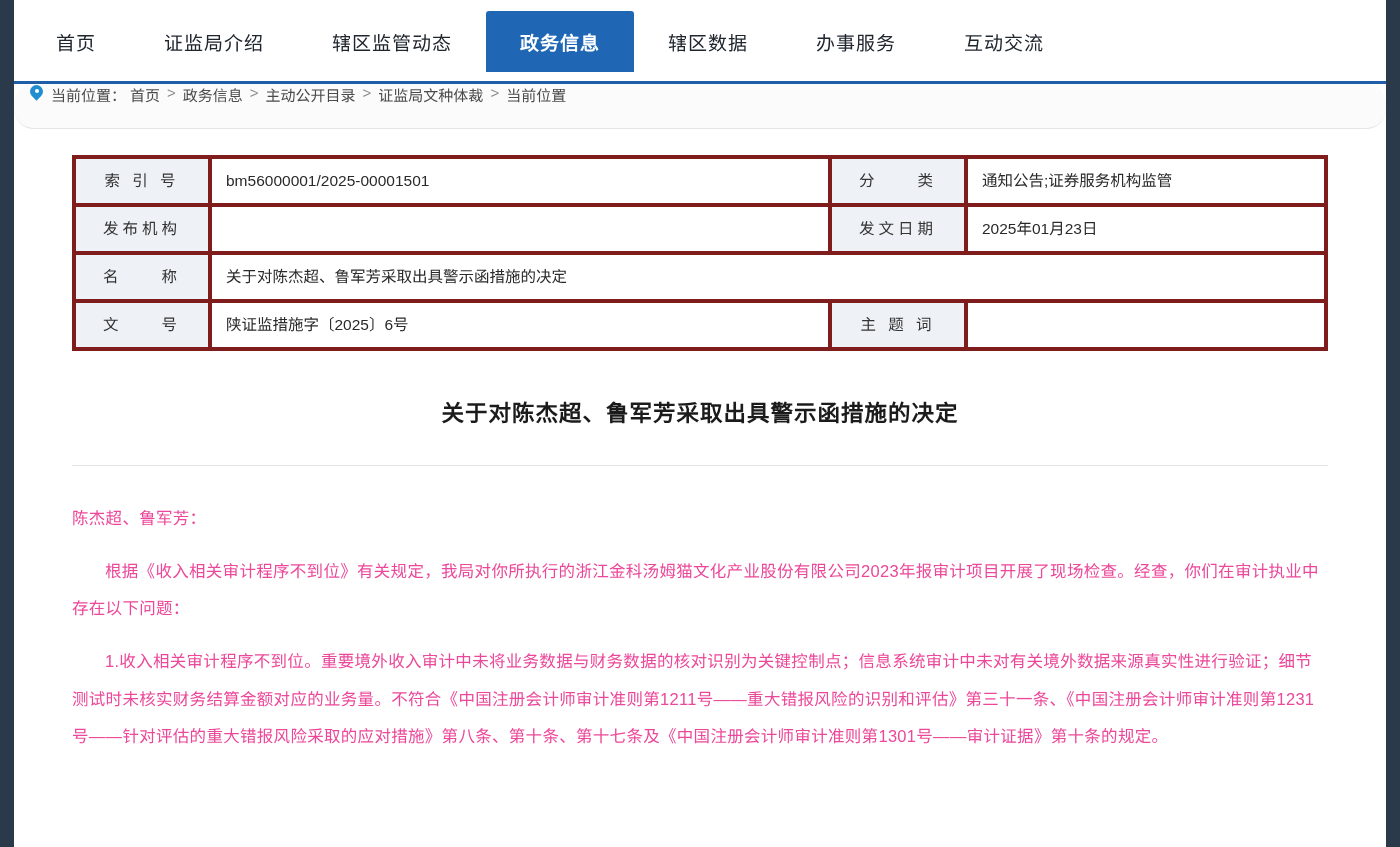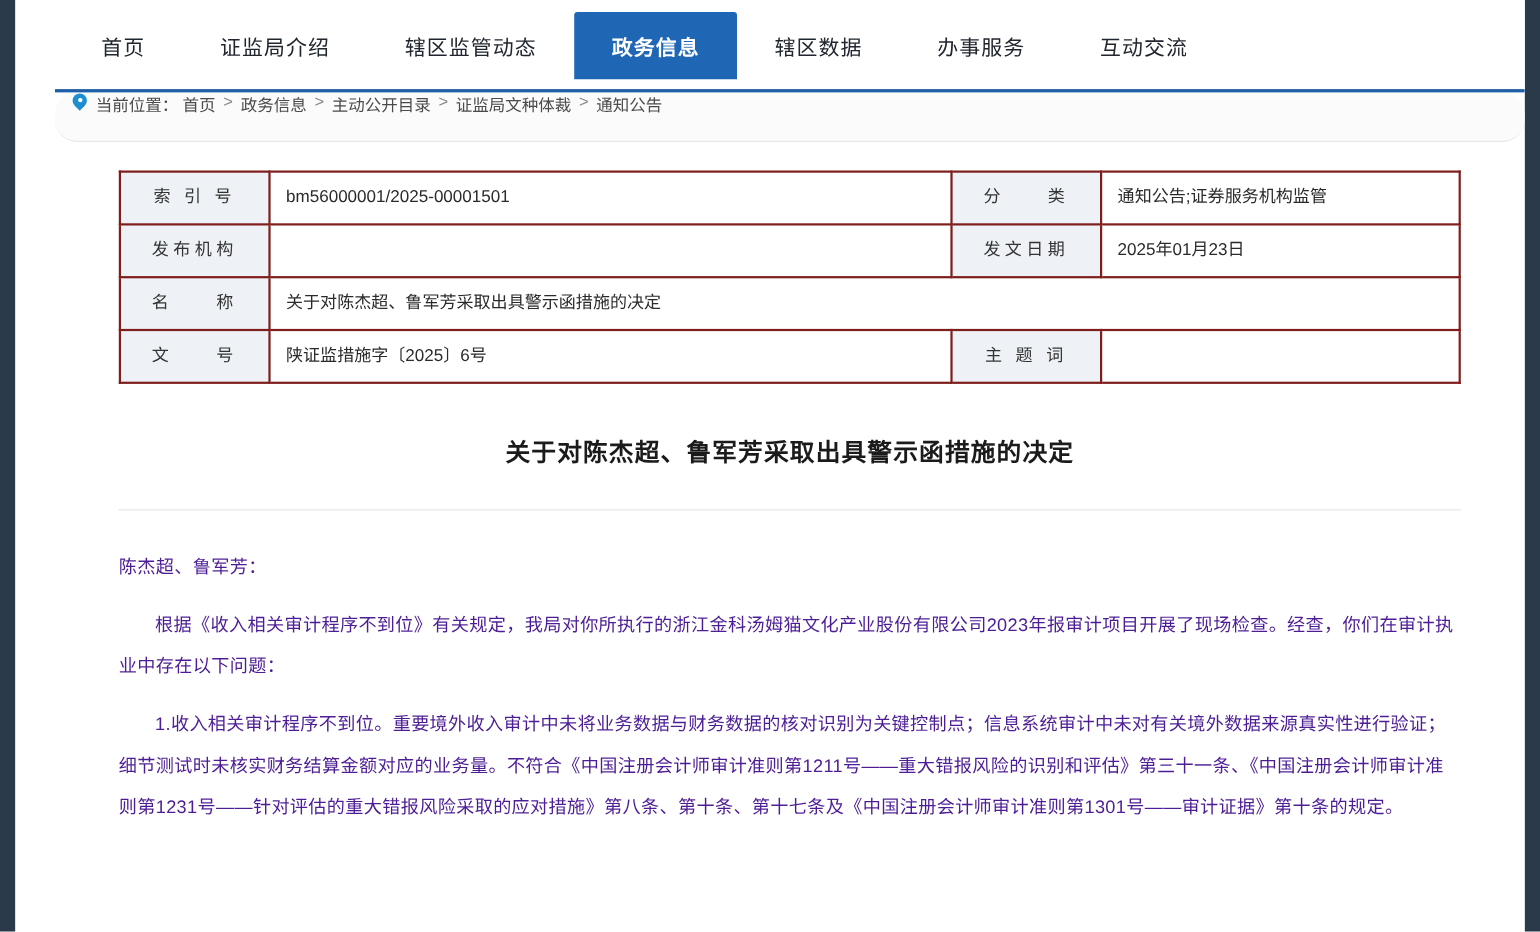"首页" .content-frame { padding-left: 36px -> none }
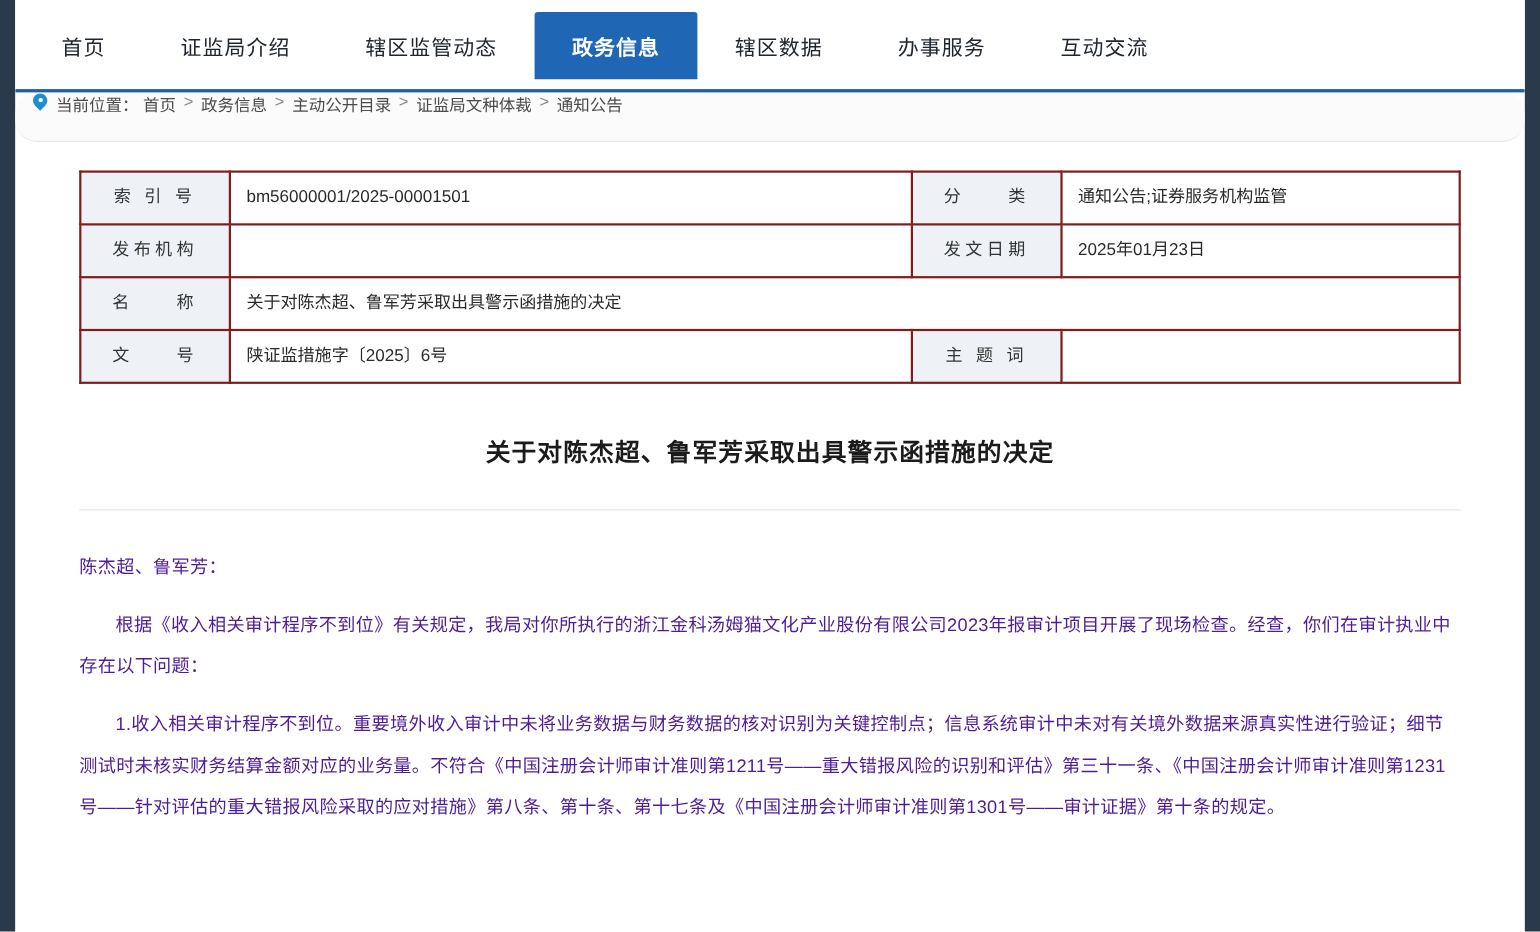"通知公告" span.bc-link { text: 通知公告 -> 当前位置 }
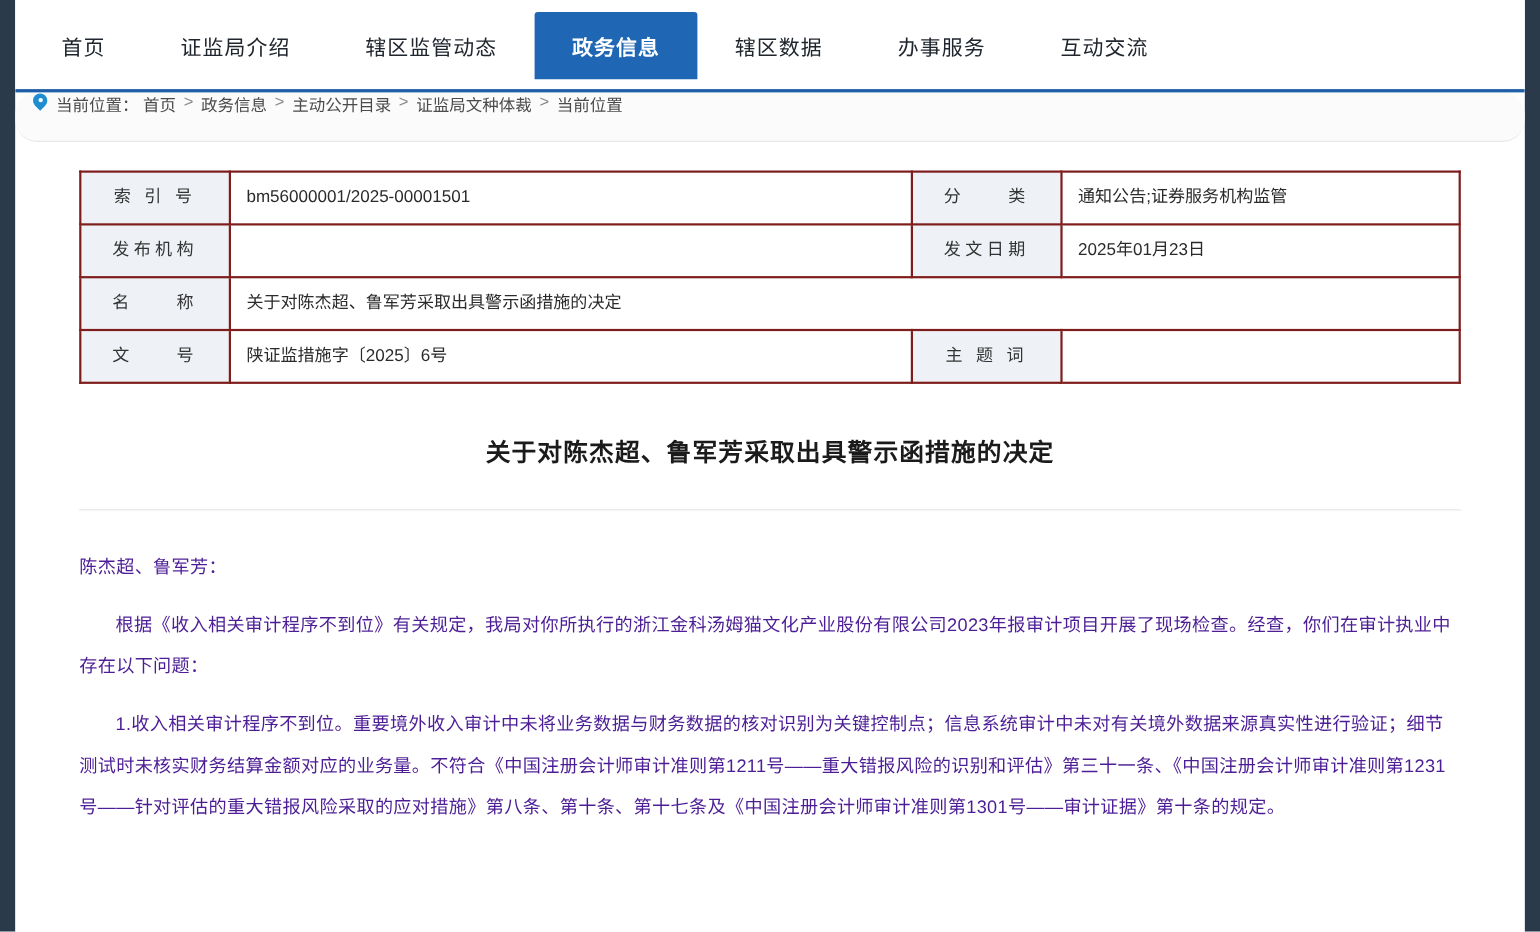"索 引 号" table.info td { border: 2px solid #7f1d1d -> 4px solid #7f1d1d }
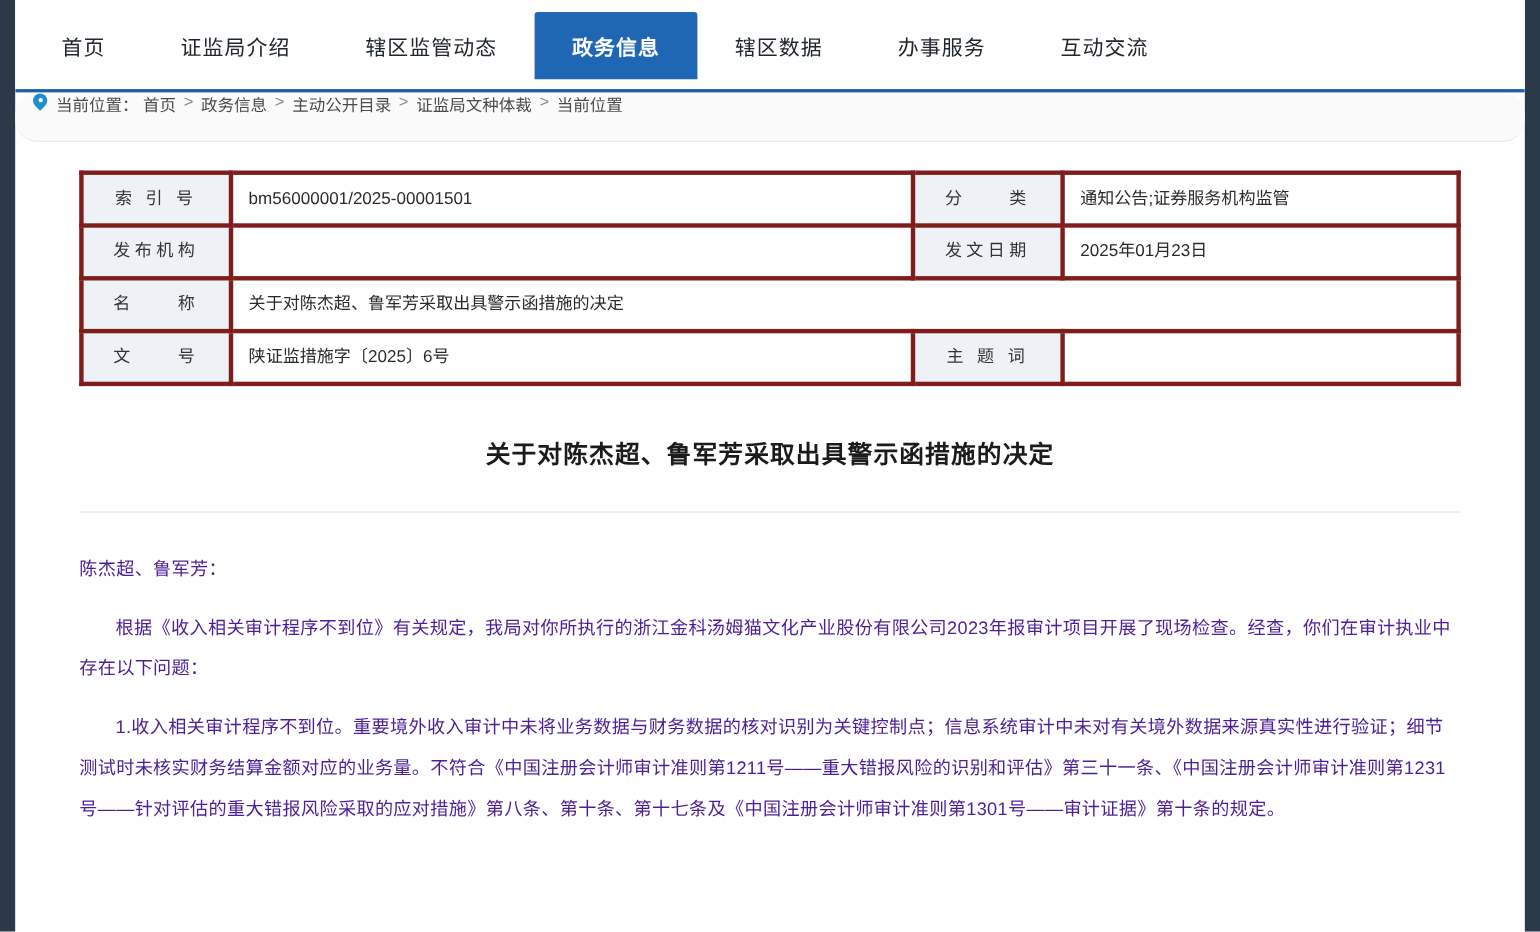"陈杰超、鲁军芳：" .body-text { color: #4c1d95 -> #ec4899 }
